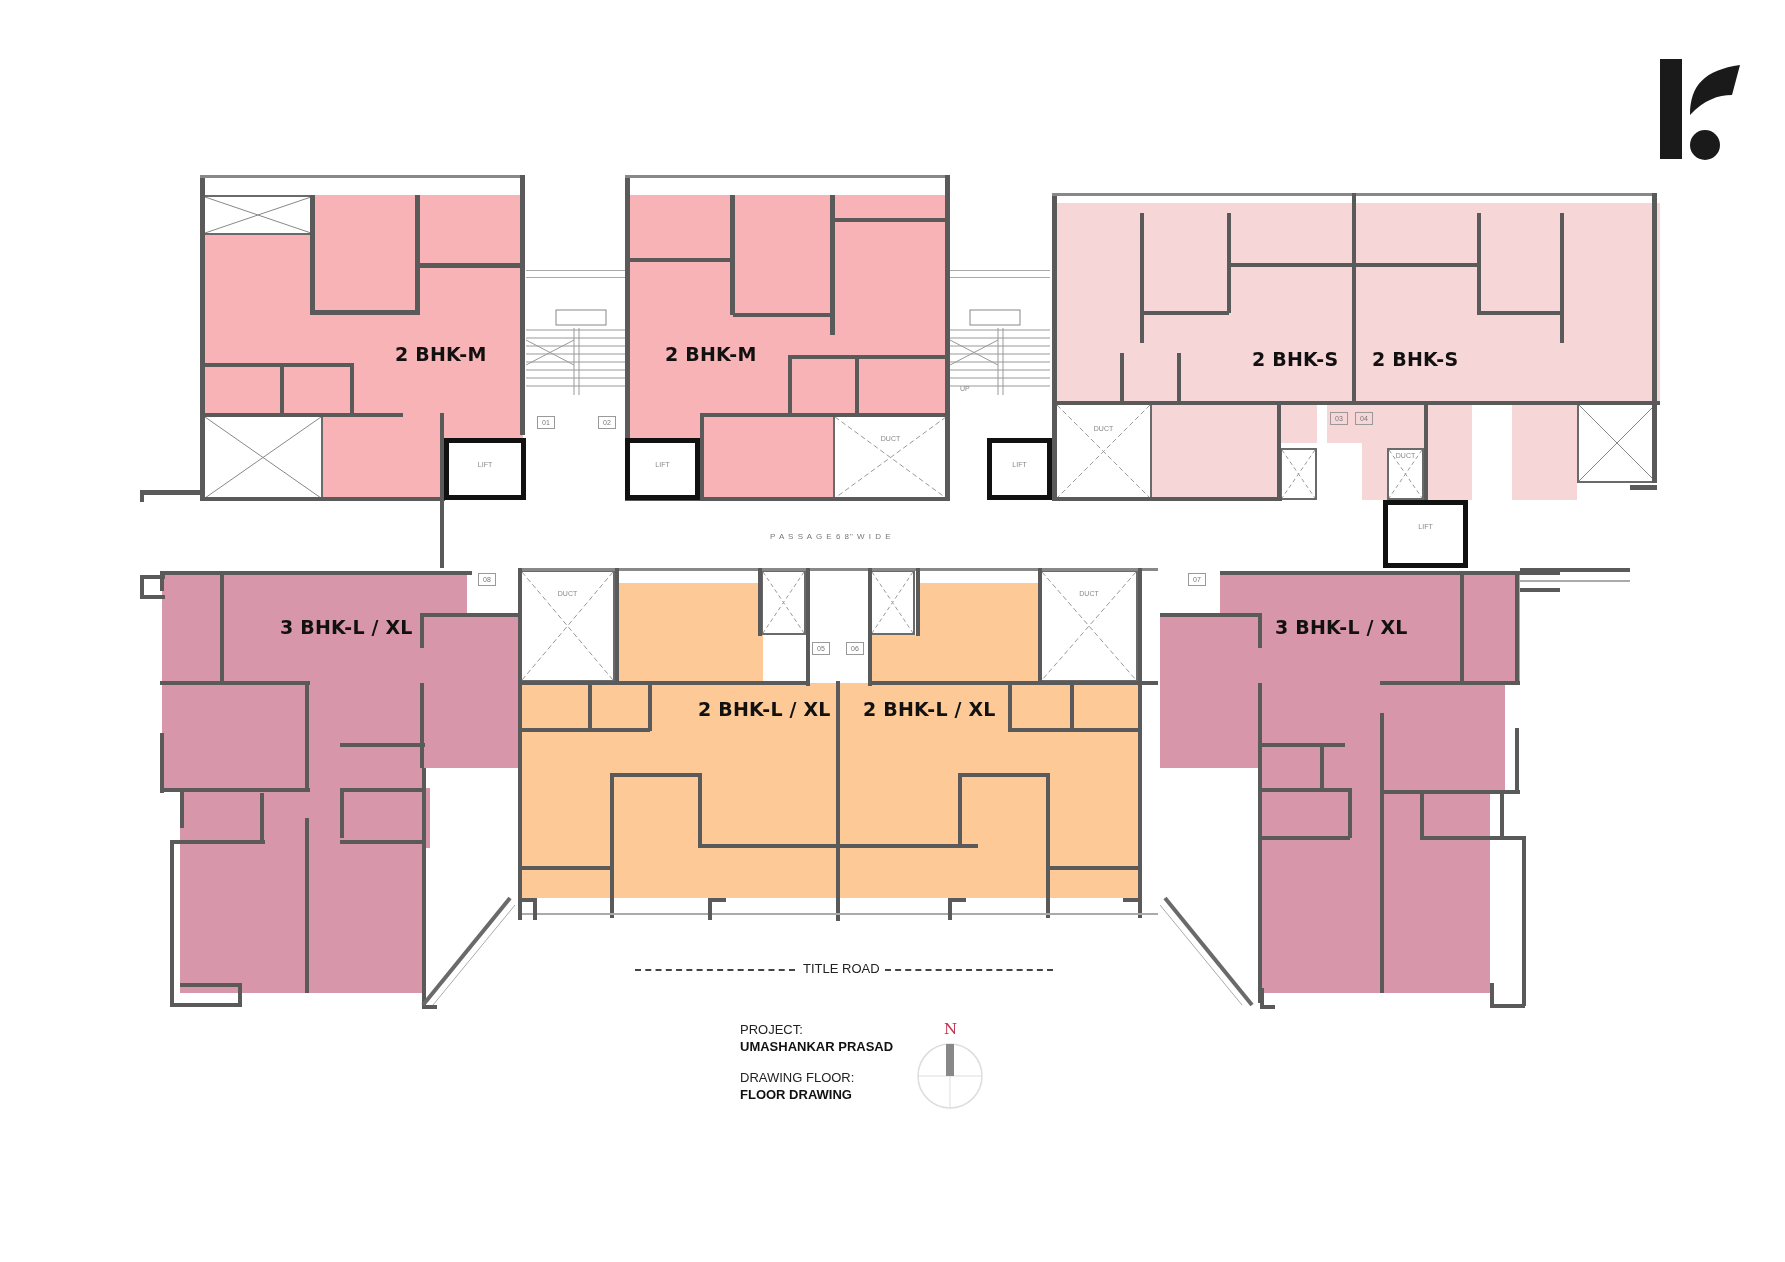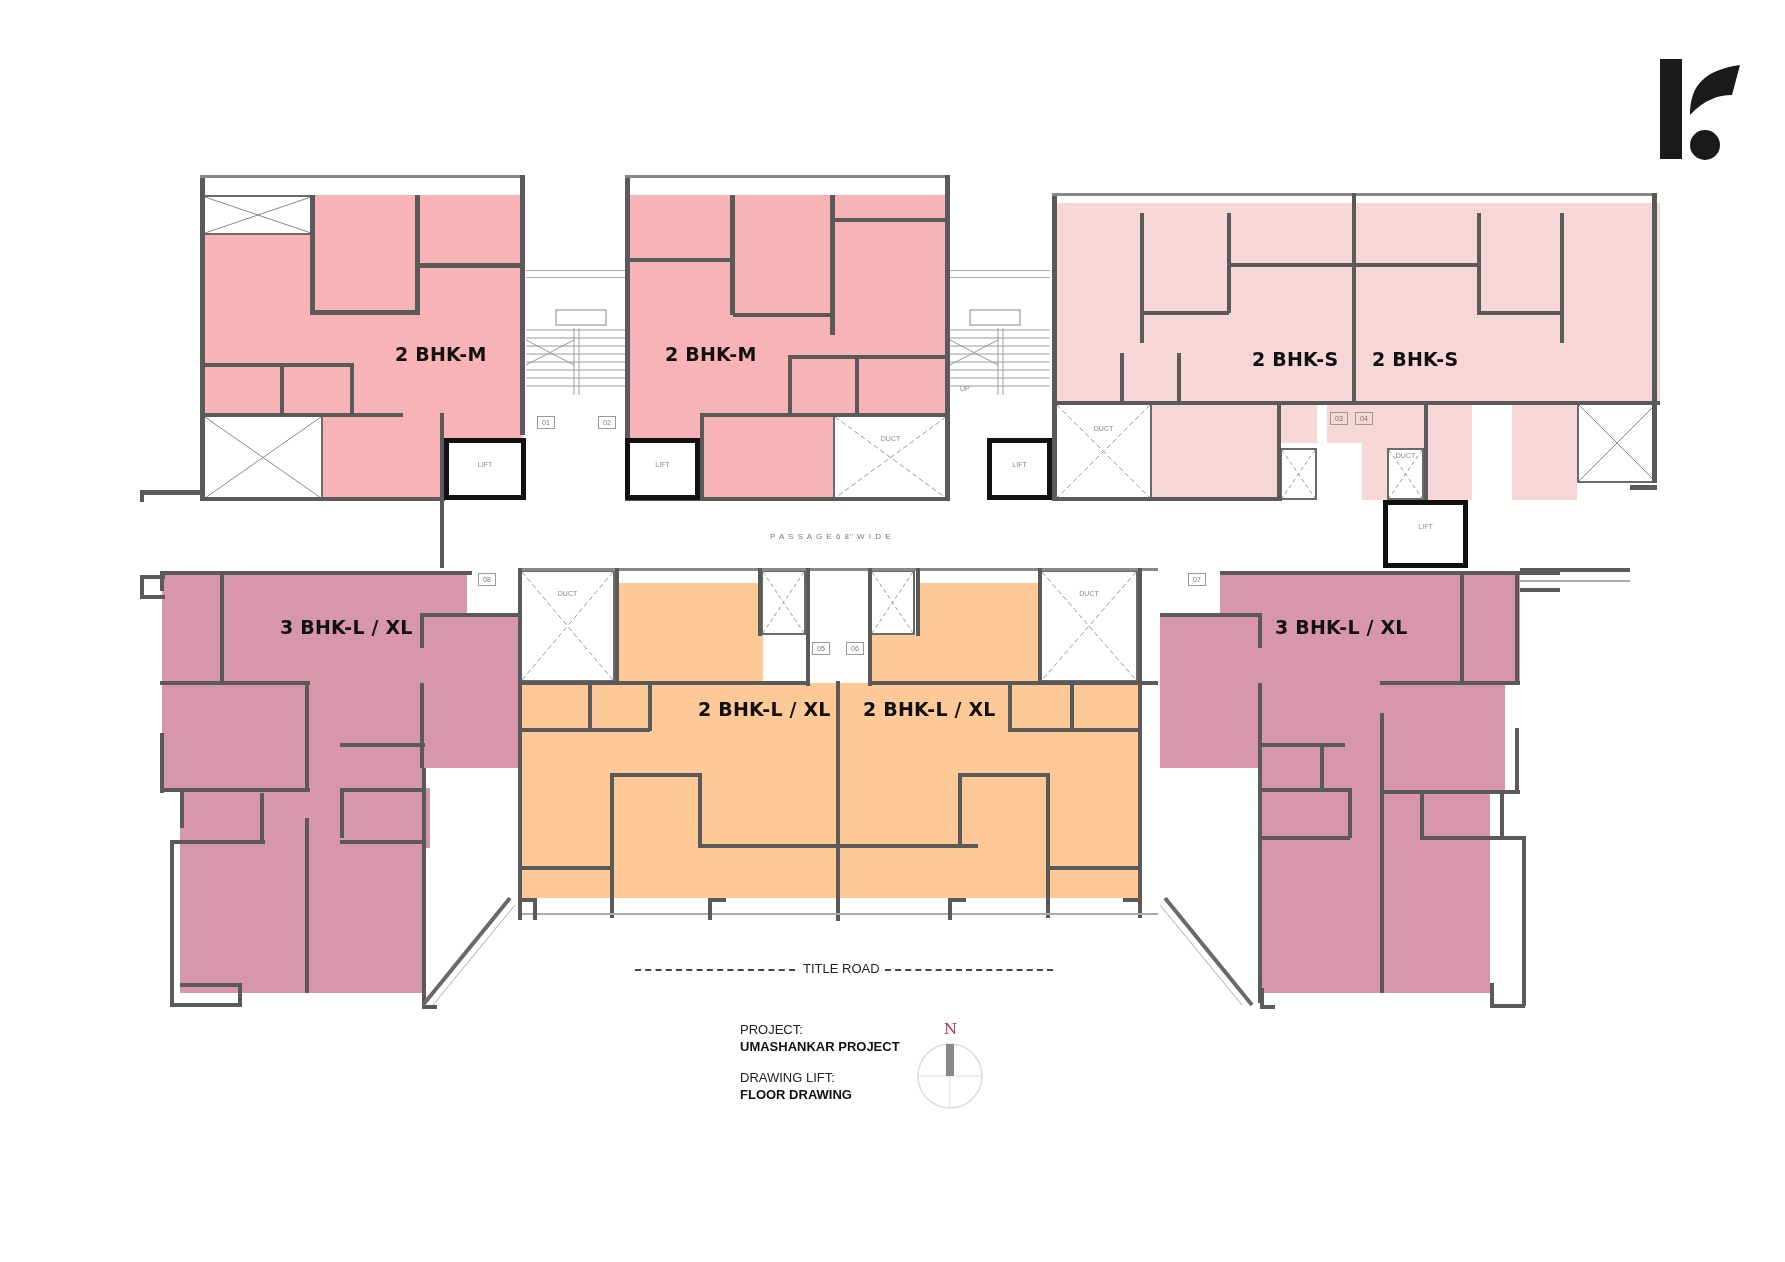"UMASHANKAR PROJECT" div { text: PROJECT -> PRASAD }
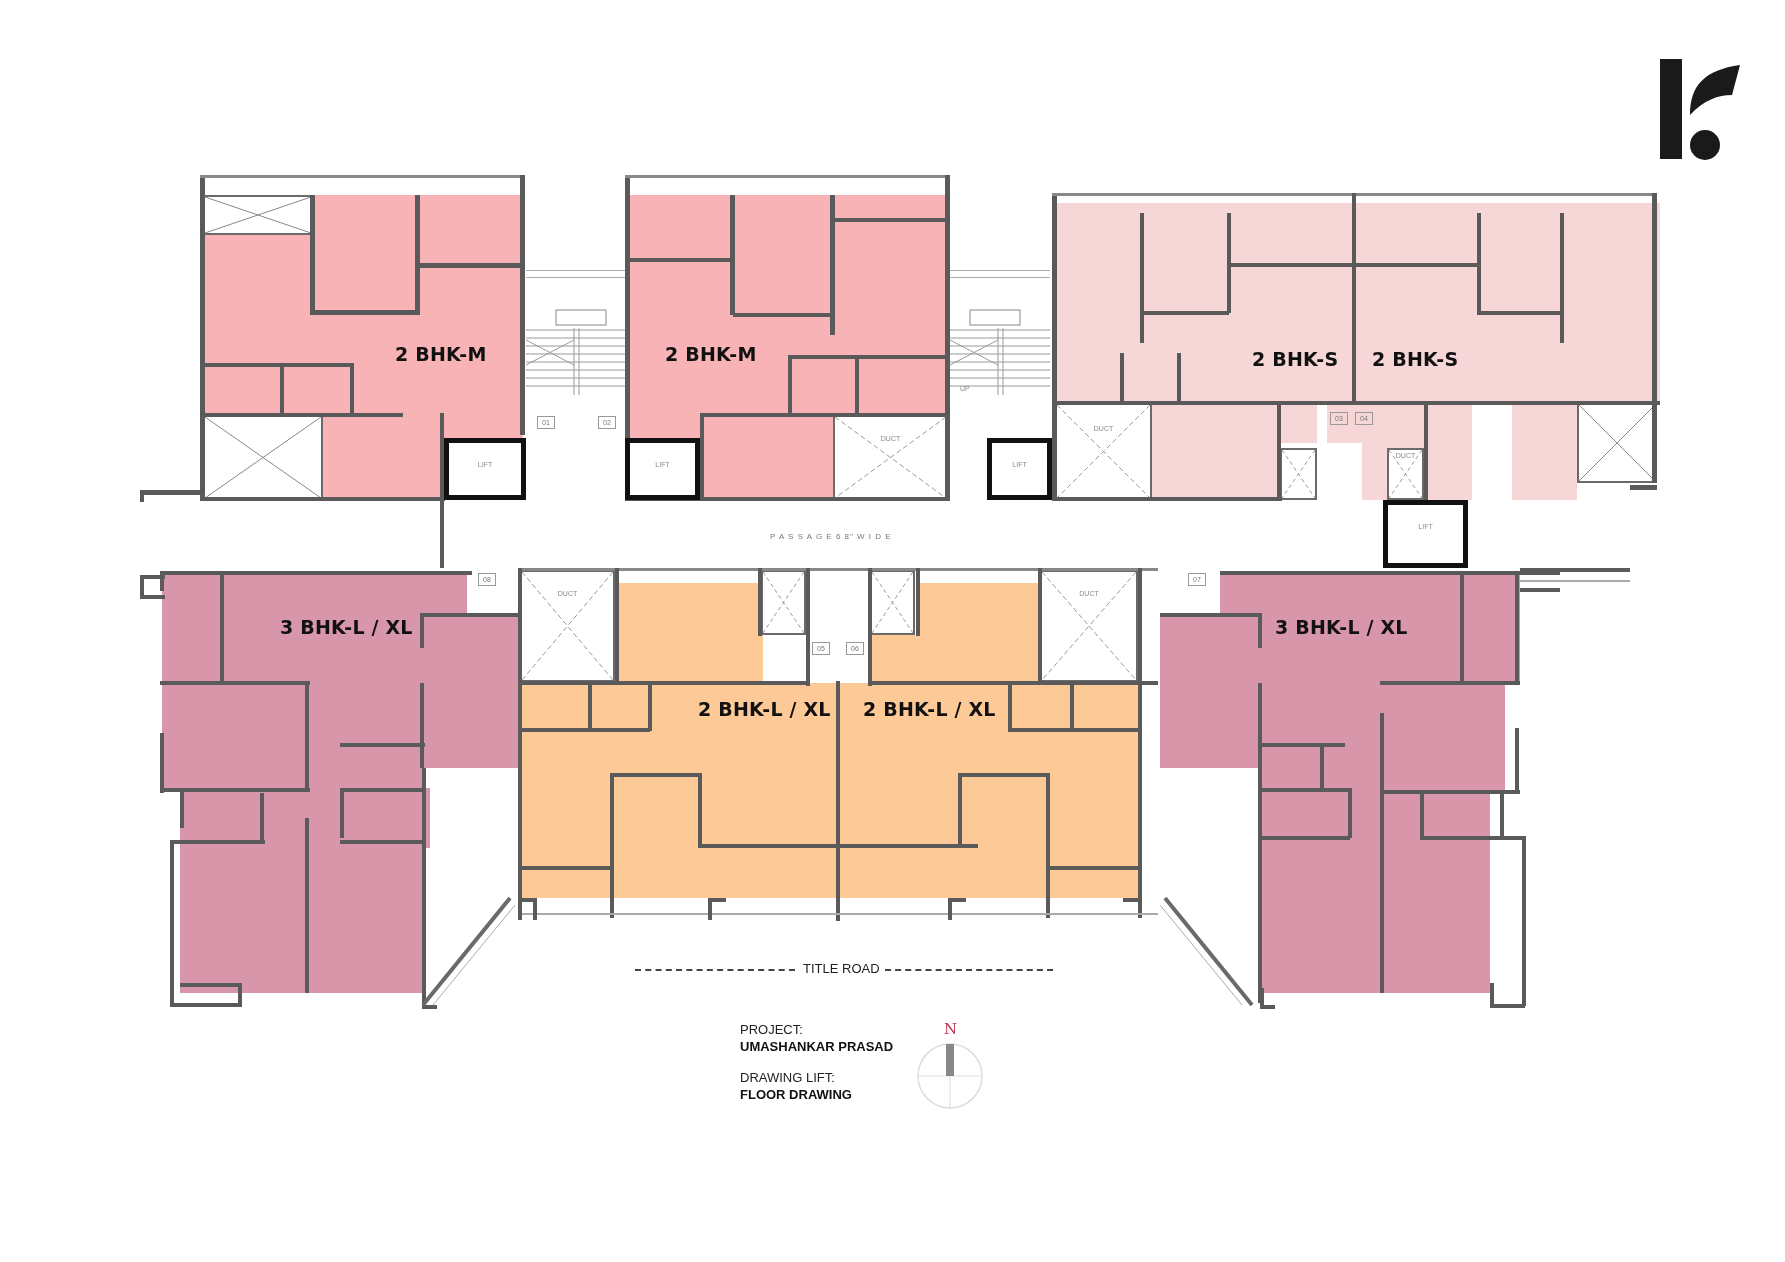"DRAWING LIFT:" div { text: LIFT -> FLOOR }
